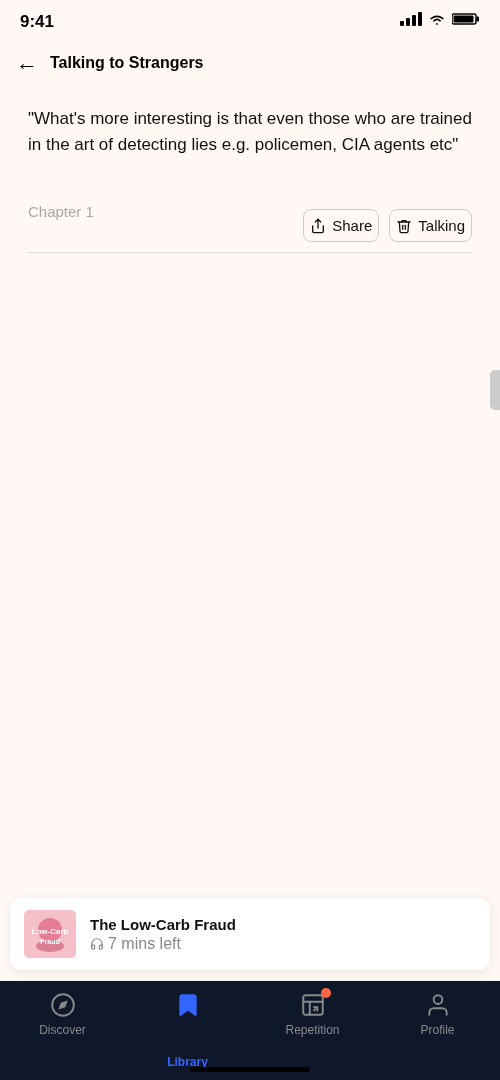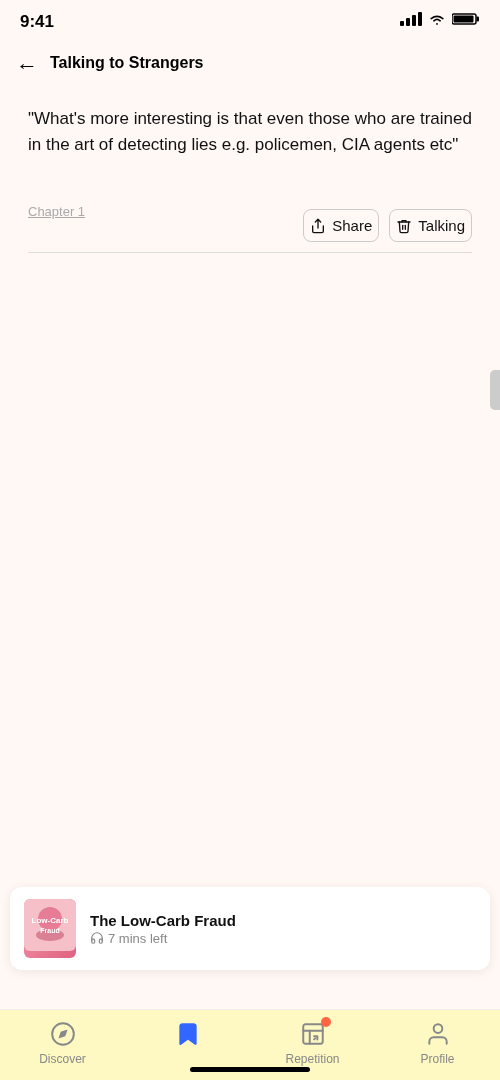"Chapter 1" .chapter-label { font-size: 13px -> 15px; text-decoration: underline -> none }
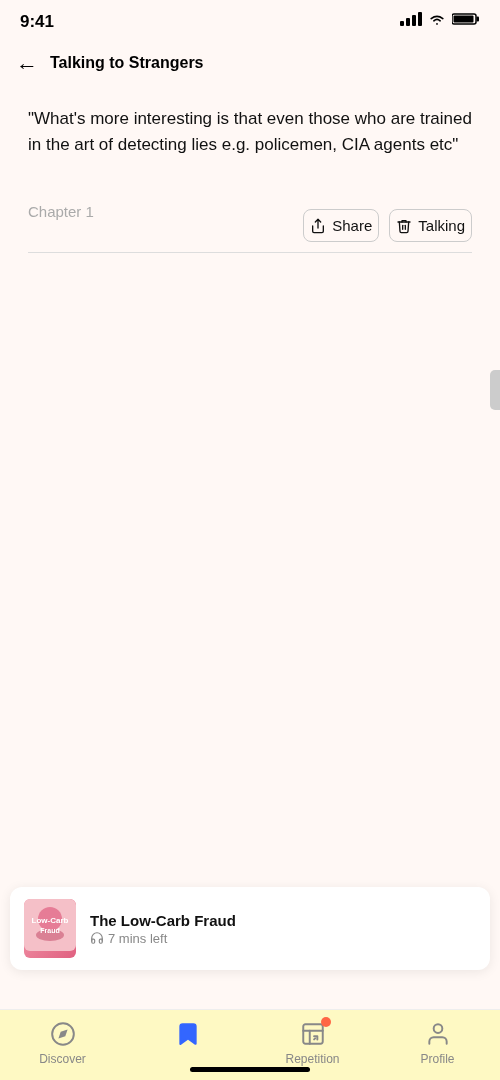"Low-Carb" .book-cover { height: 59px -> 48px }
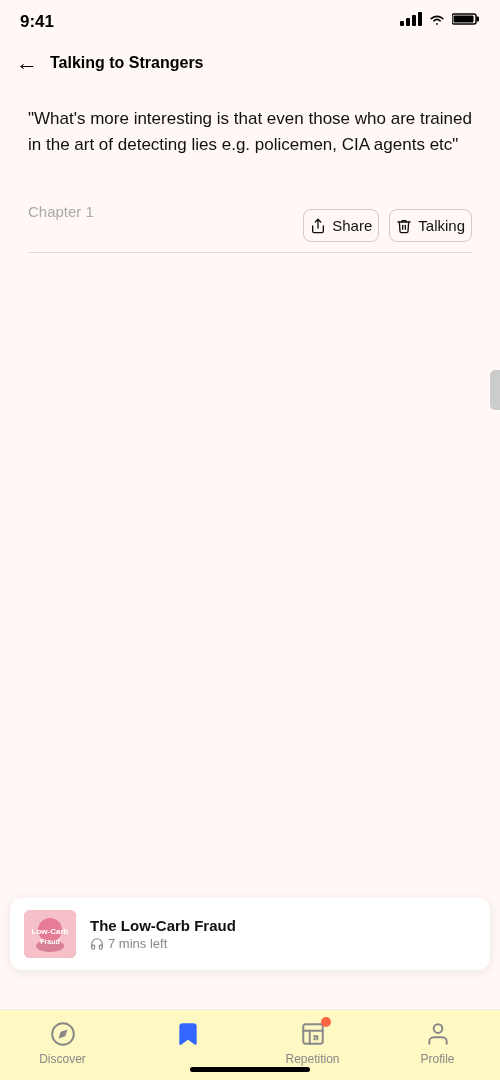"7 mins left" .now-playing-sub { font-size: 13px -> 16px }
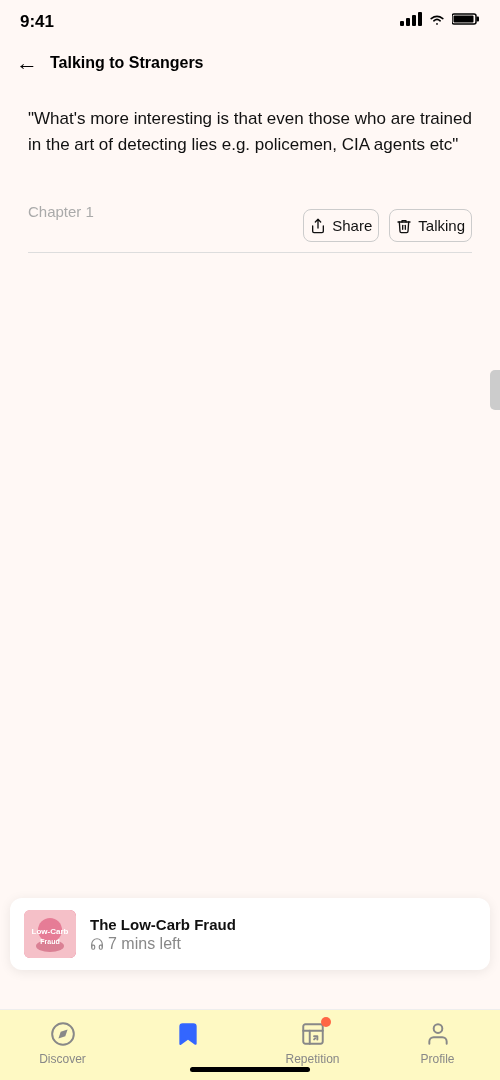"Discover" .tab-bar { background: #fef9c3 -> #0f172a; height: 71px -> 100px }
